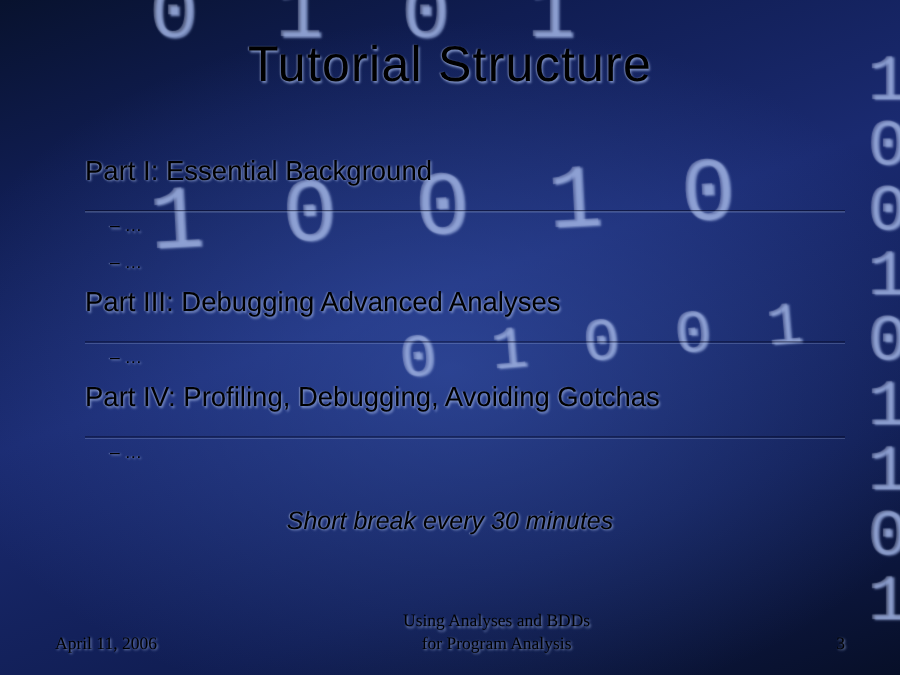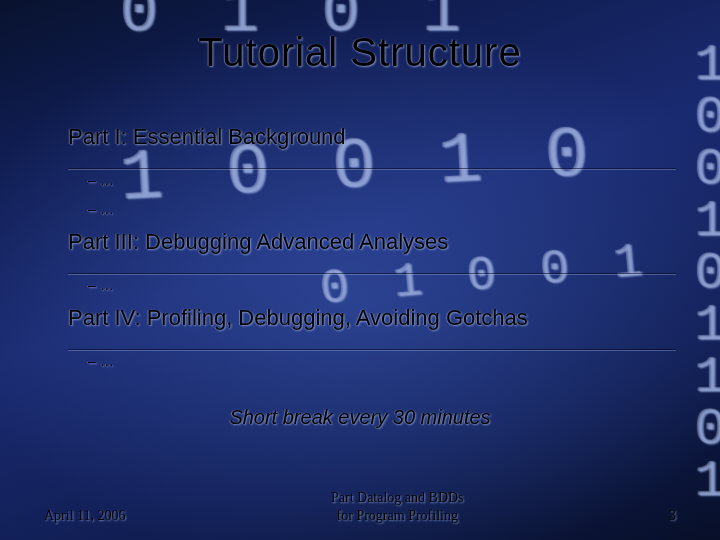"Part Datalog and BDDs" span { text: Part Datalog -> Using Analyses }
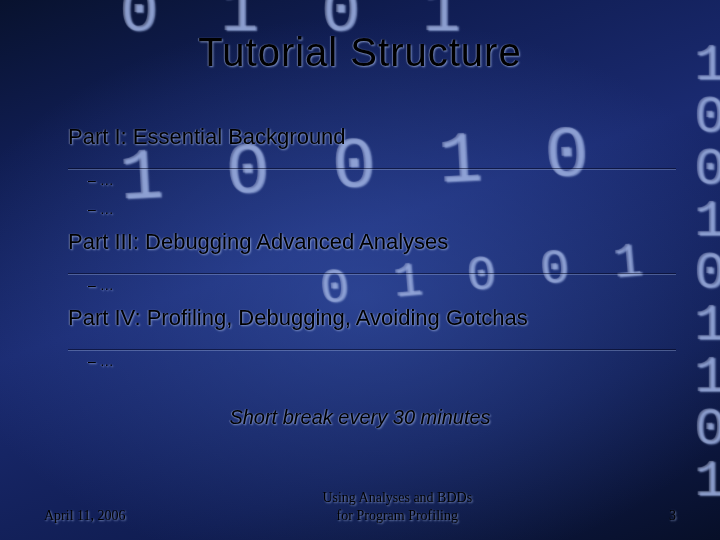"for Program Profiling" span { text: Profiling -> Analysis }
